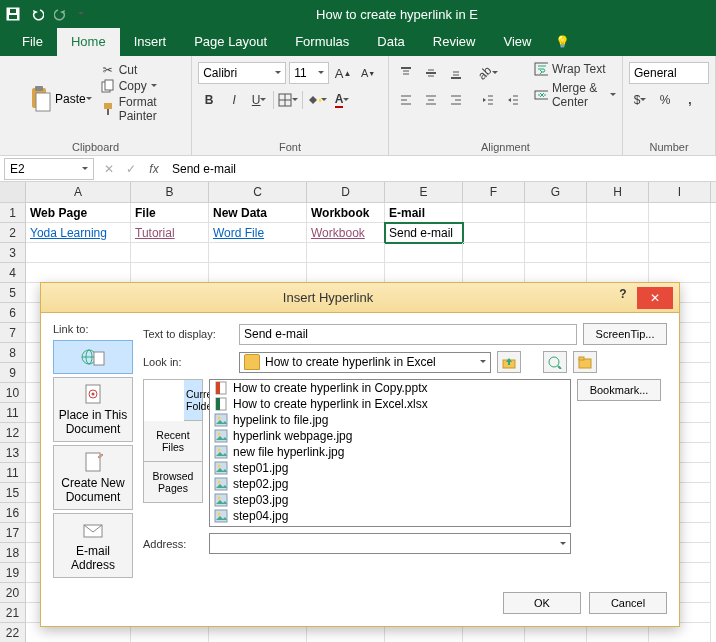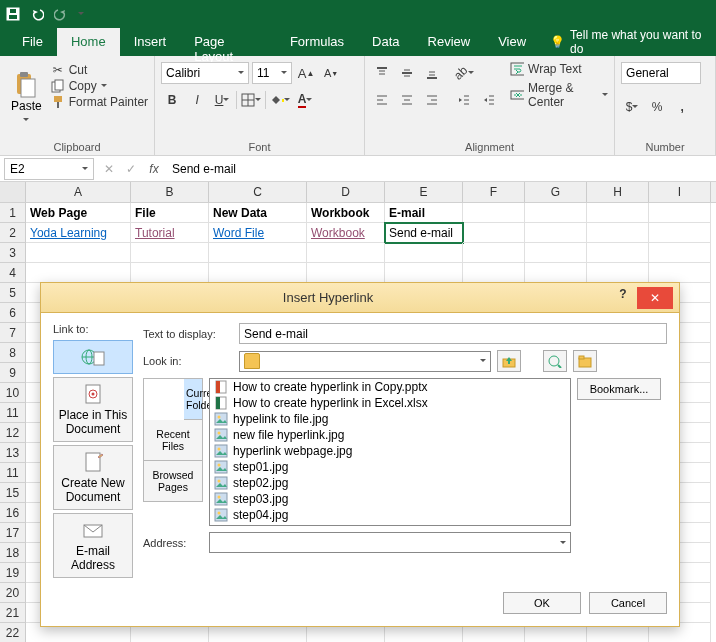"How to create hyperlink in E" div.doc-title { html: none -> <div>How to create hyperlink in E</div> }
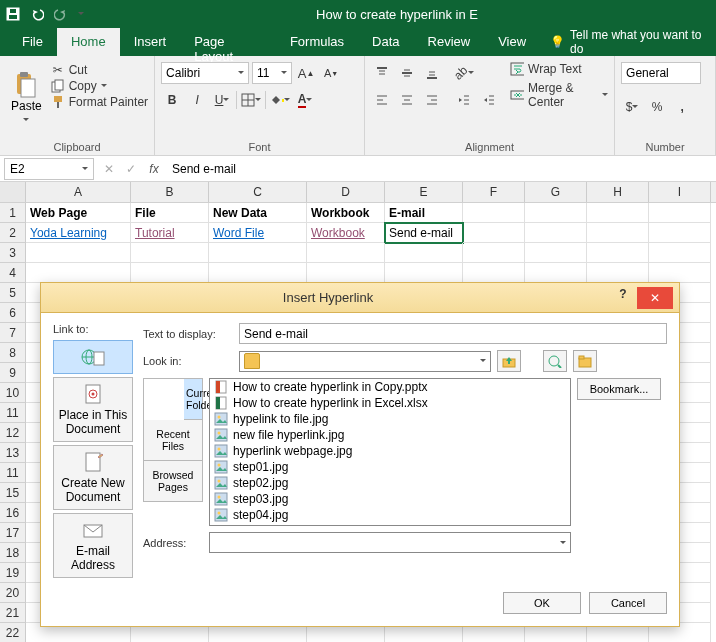"Tell me what you want" span { html: <span>Tell me what you want to do</span> -> none }
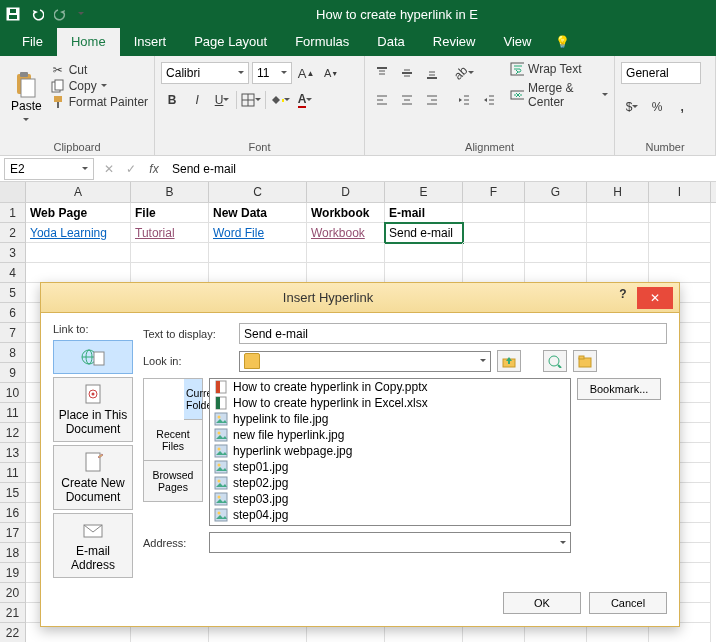"General" div.group-body { gap: 12px -> 5px }
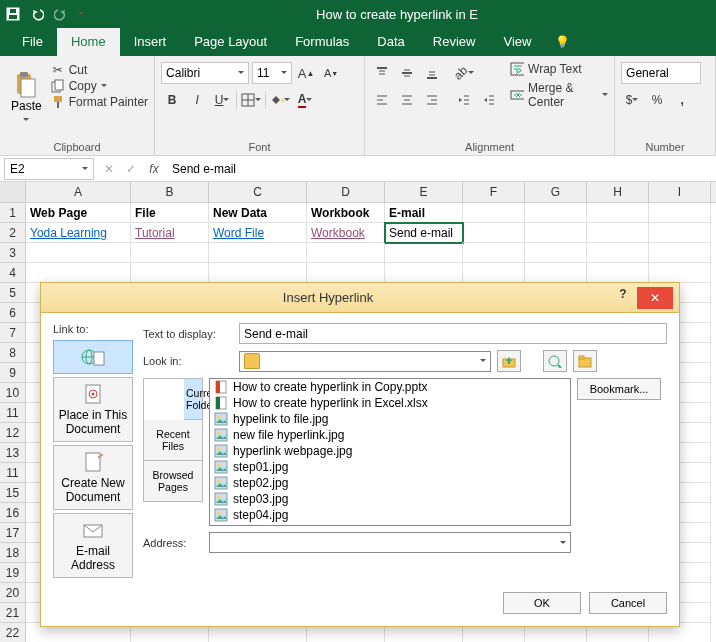"Paste" .big-btn { flex-direction: column -> row; margin-left: none -> 16px }
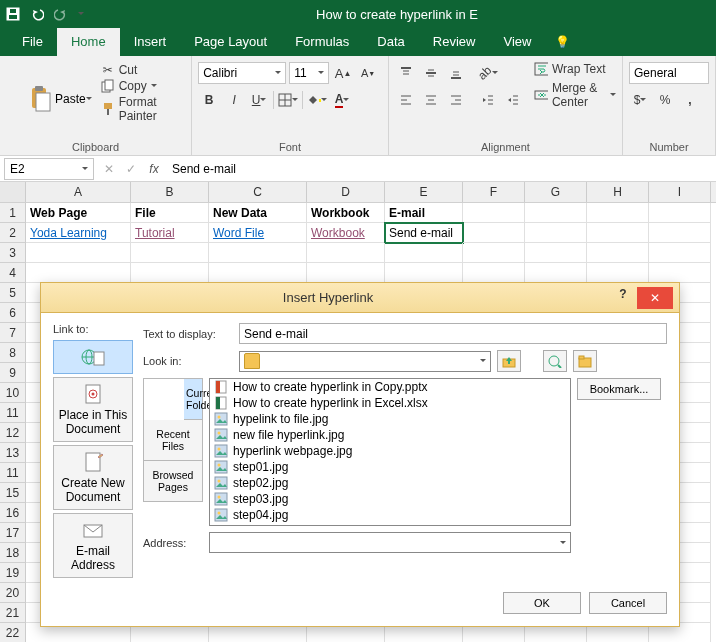"ScreenTip..." button.dlg-btn { html: none -> <button>ScreenTip...</button> }
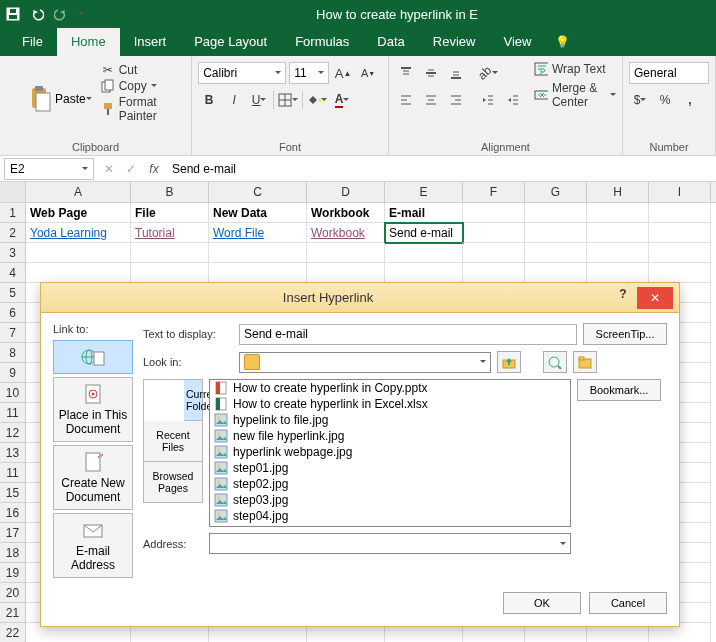"How to create hyperlink in Excel" span { html: none -> <span>How to create hyperlink in Excel</span> }
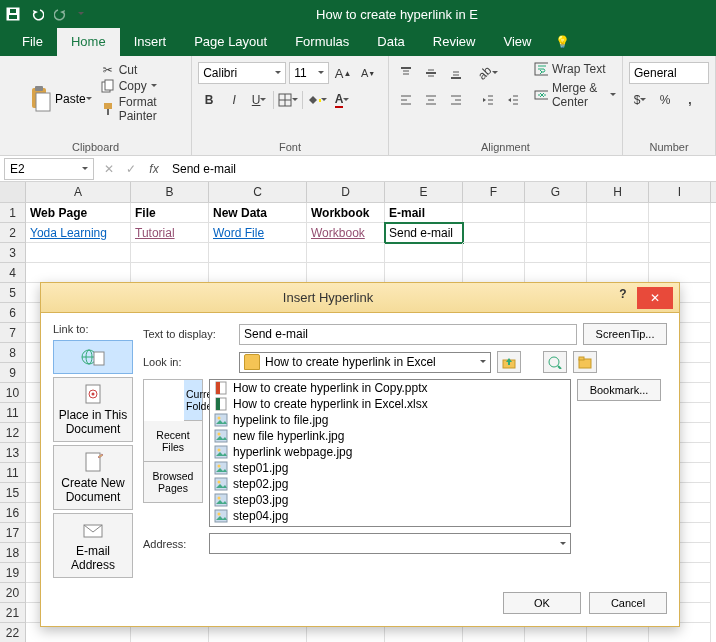"new file hyperlink.jpg" div.file-item { order: before "hyperlink webpage.jpg" -> after "hyperlink webpage.jpg" }
